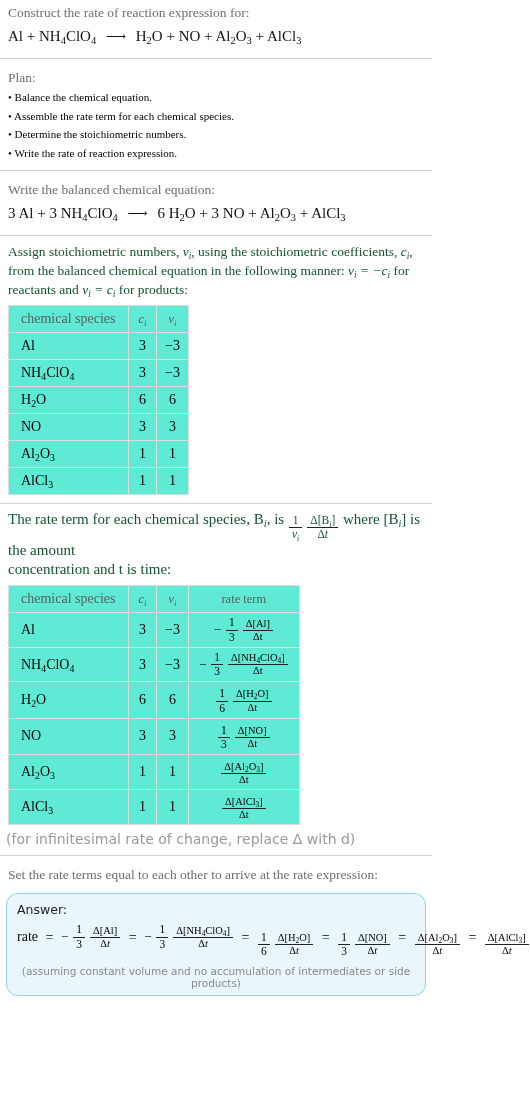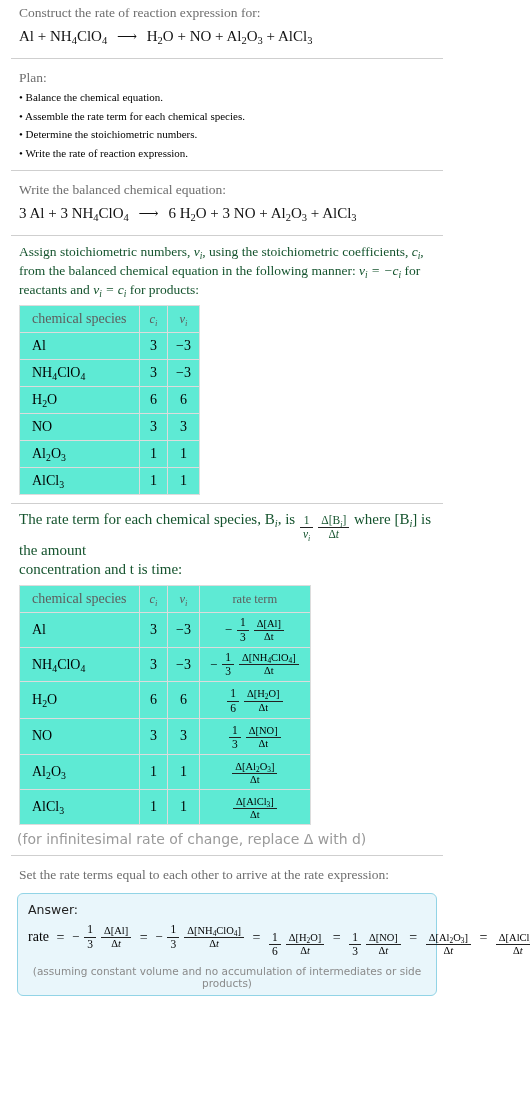"Construct the rate of reaction" .page { margin-left: 11px -> none }
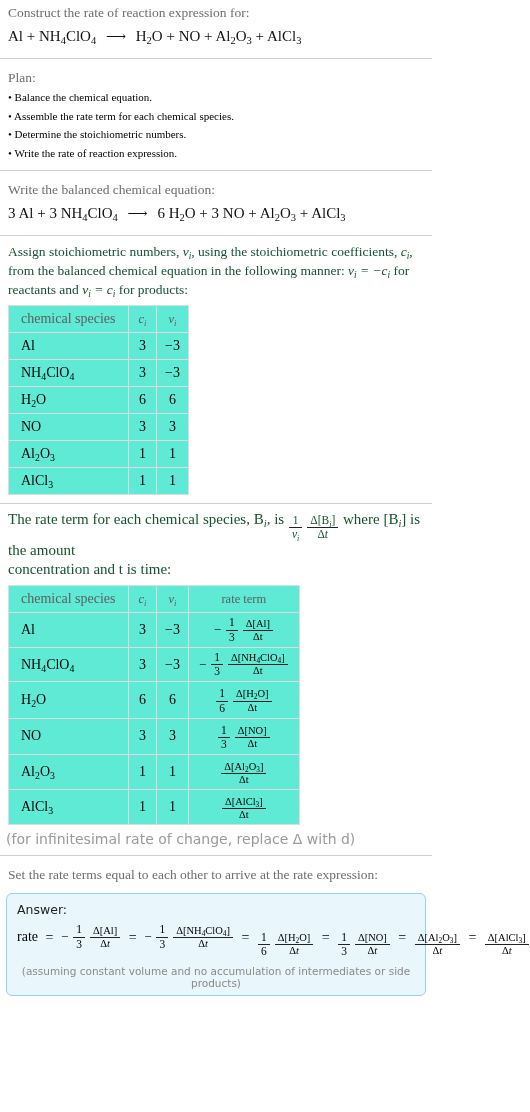"Answer:" .answer-box { border-radius: 6px -> 12px }
